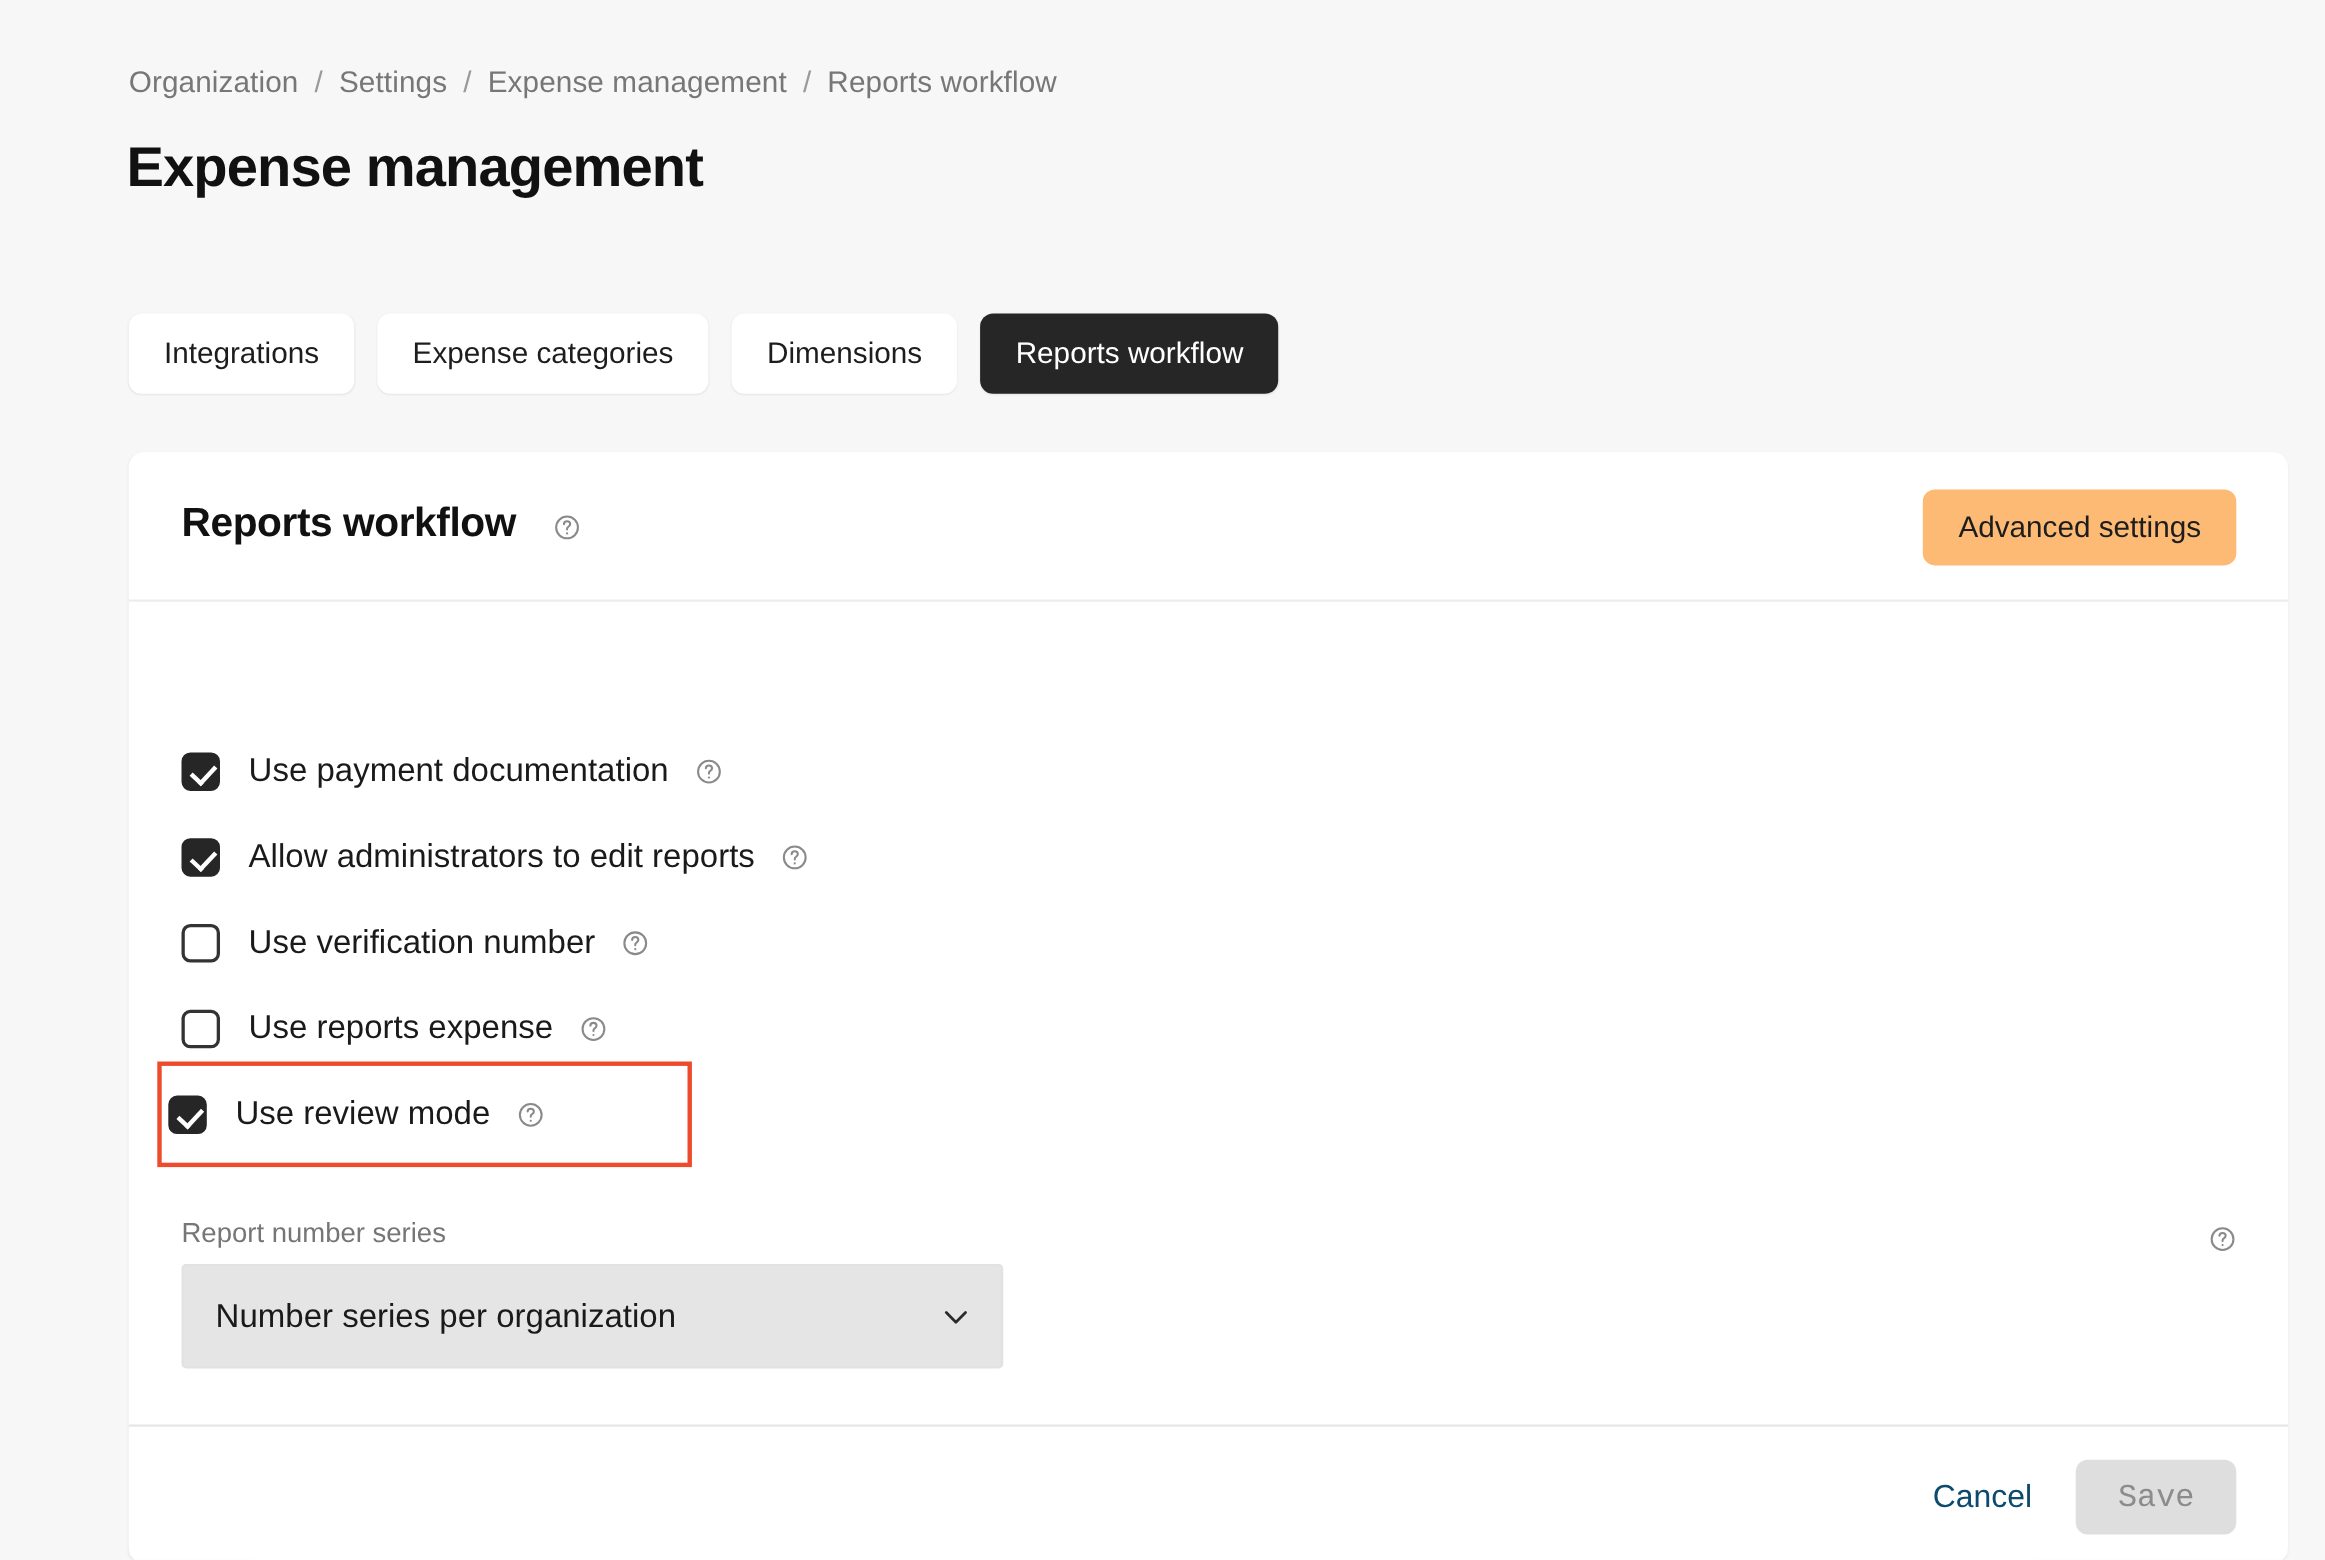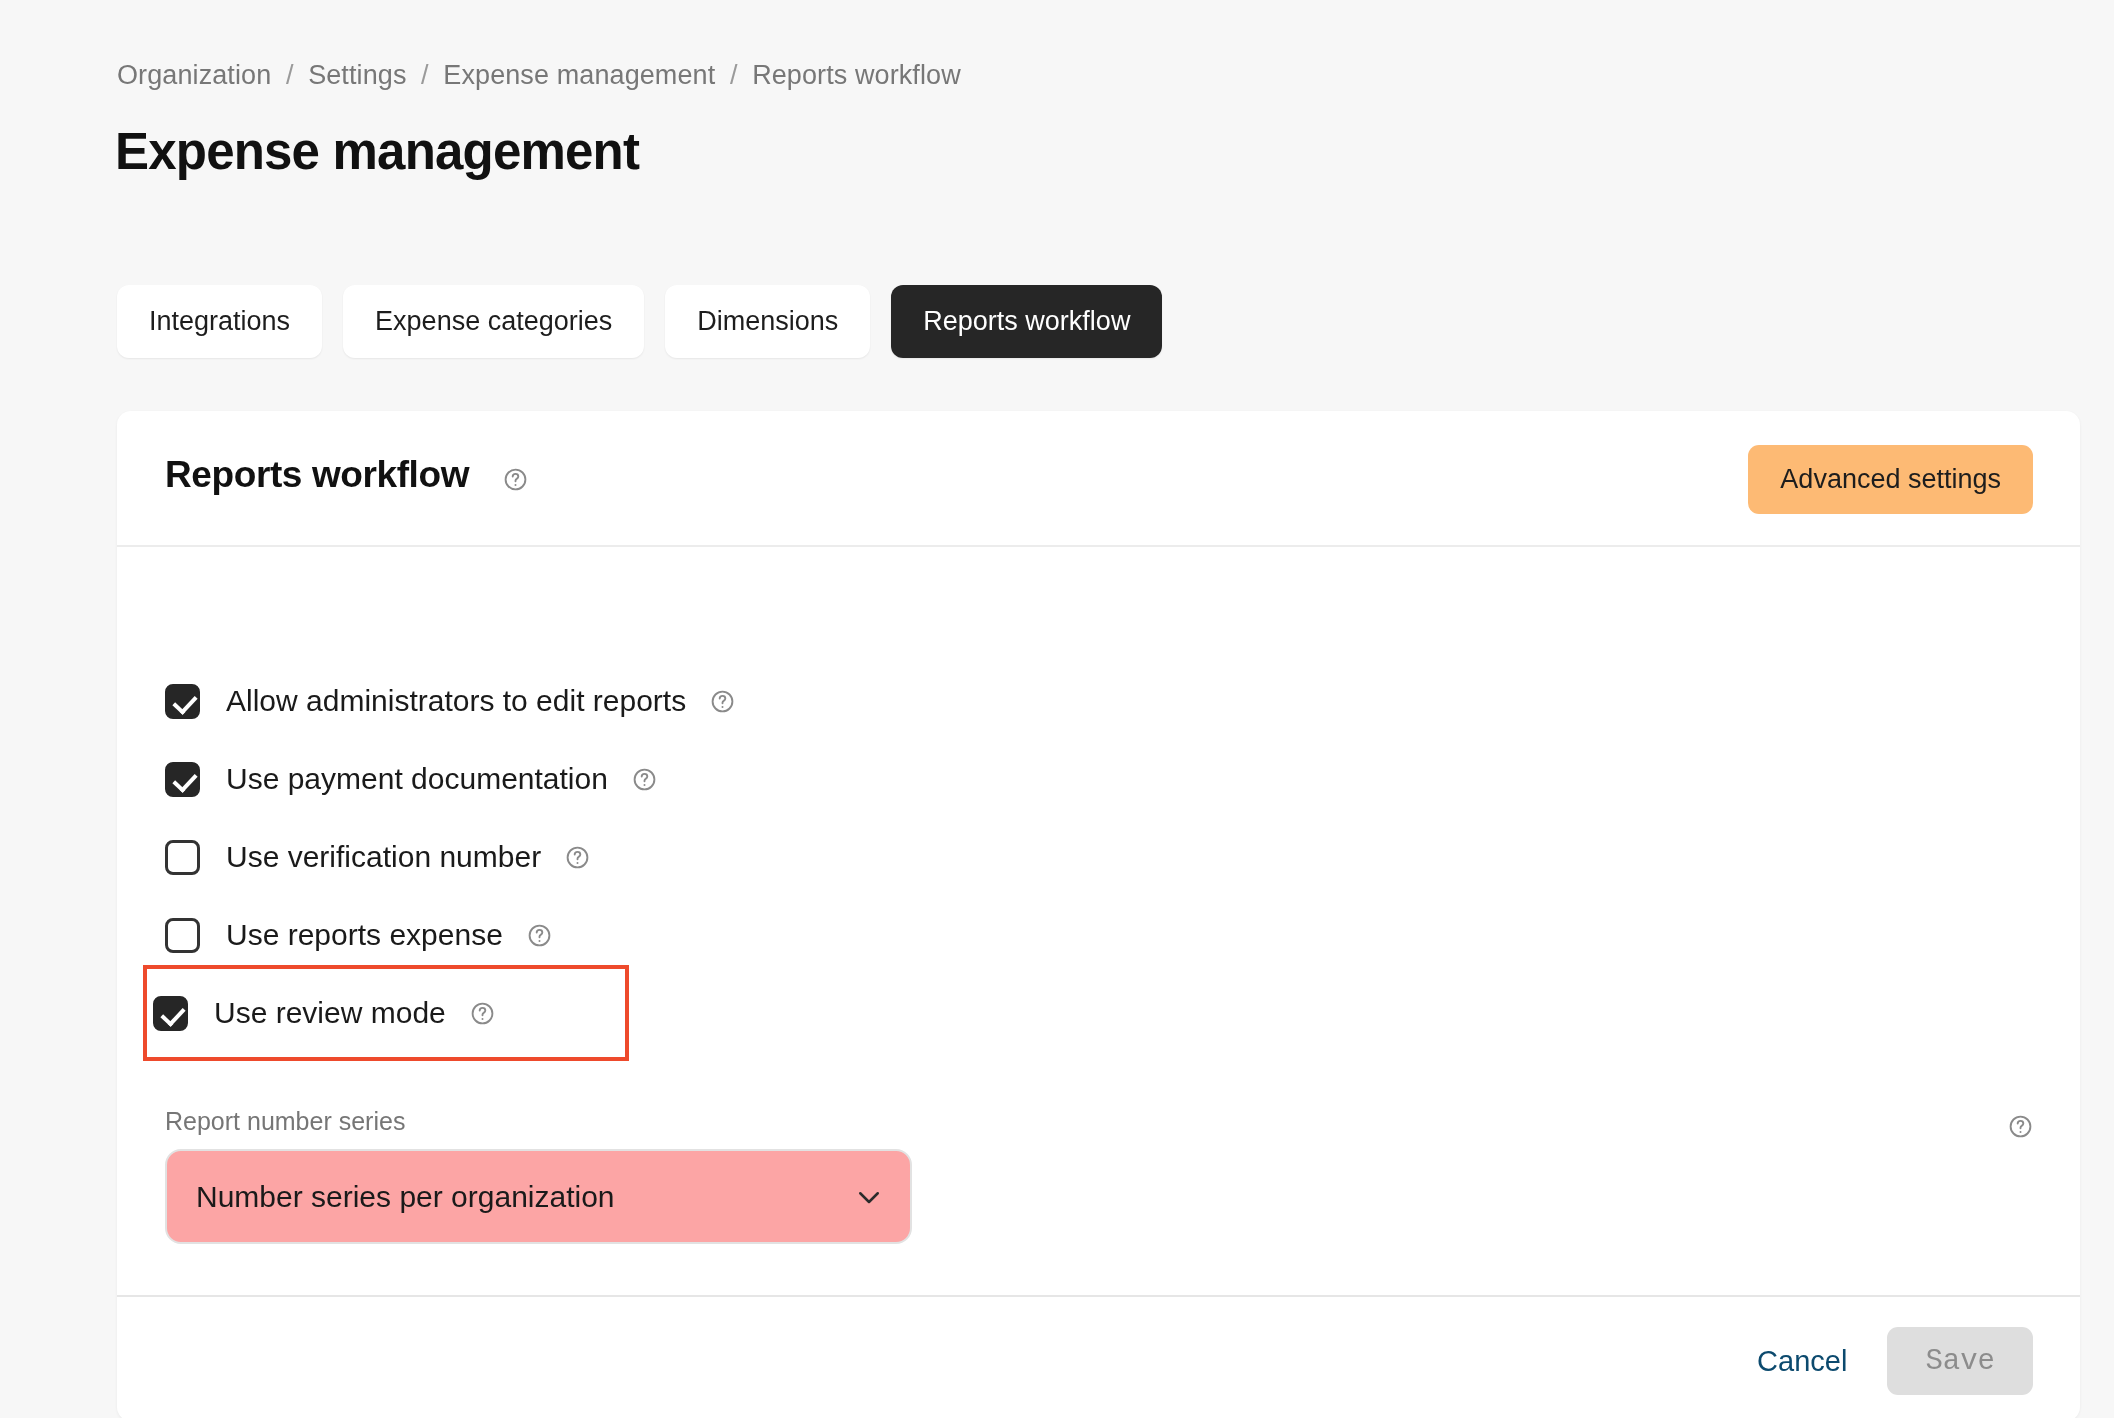"Allow administrators to edit reports" div.cb-row { order: before "Use payment documentation" -> after "Use payment documentation" }
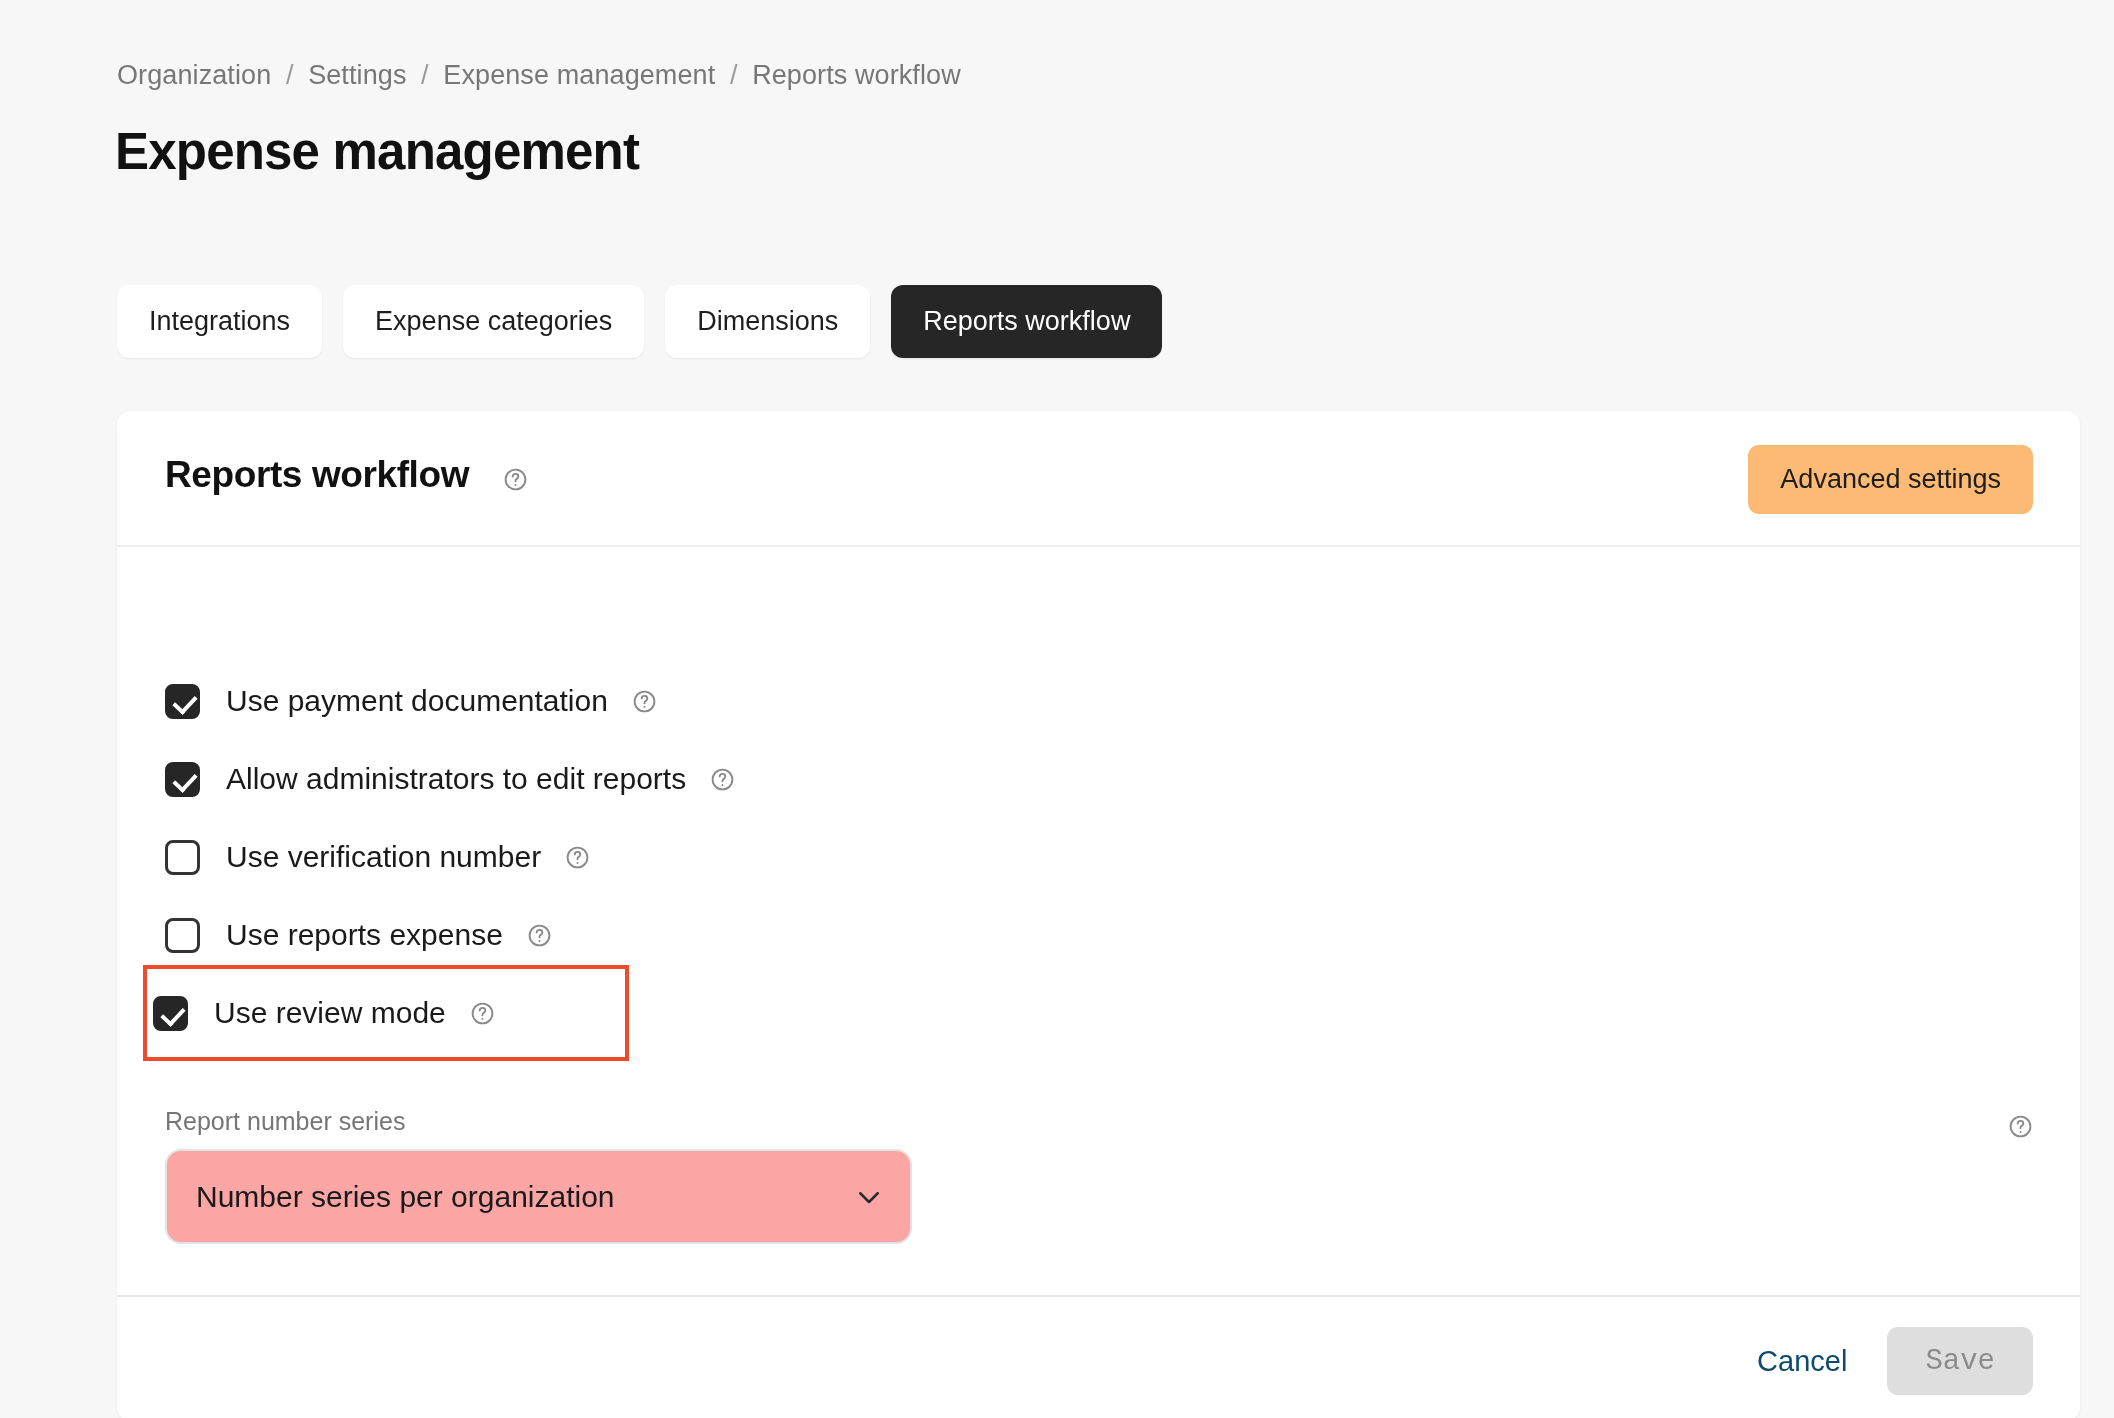"Number series per organization" .select-box { background: #fca5a5 -> #e5e5e5; border-radius: 16px -> 4px }
